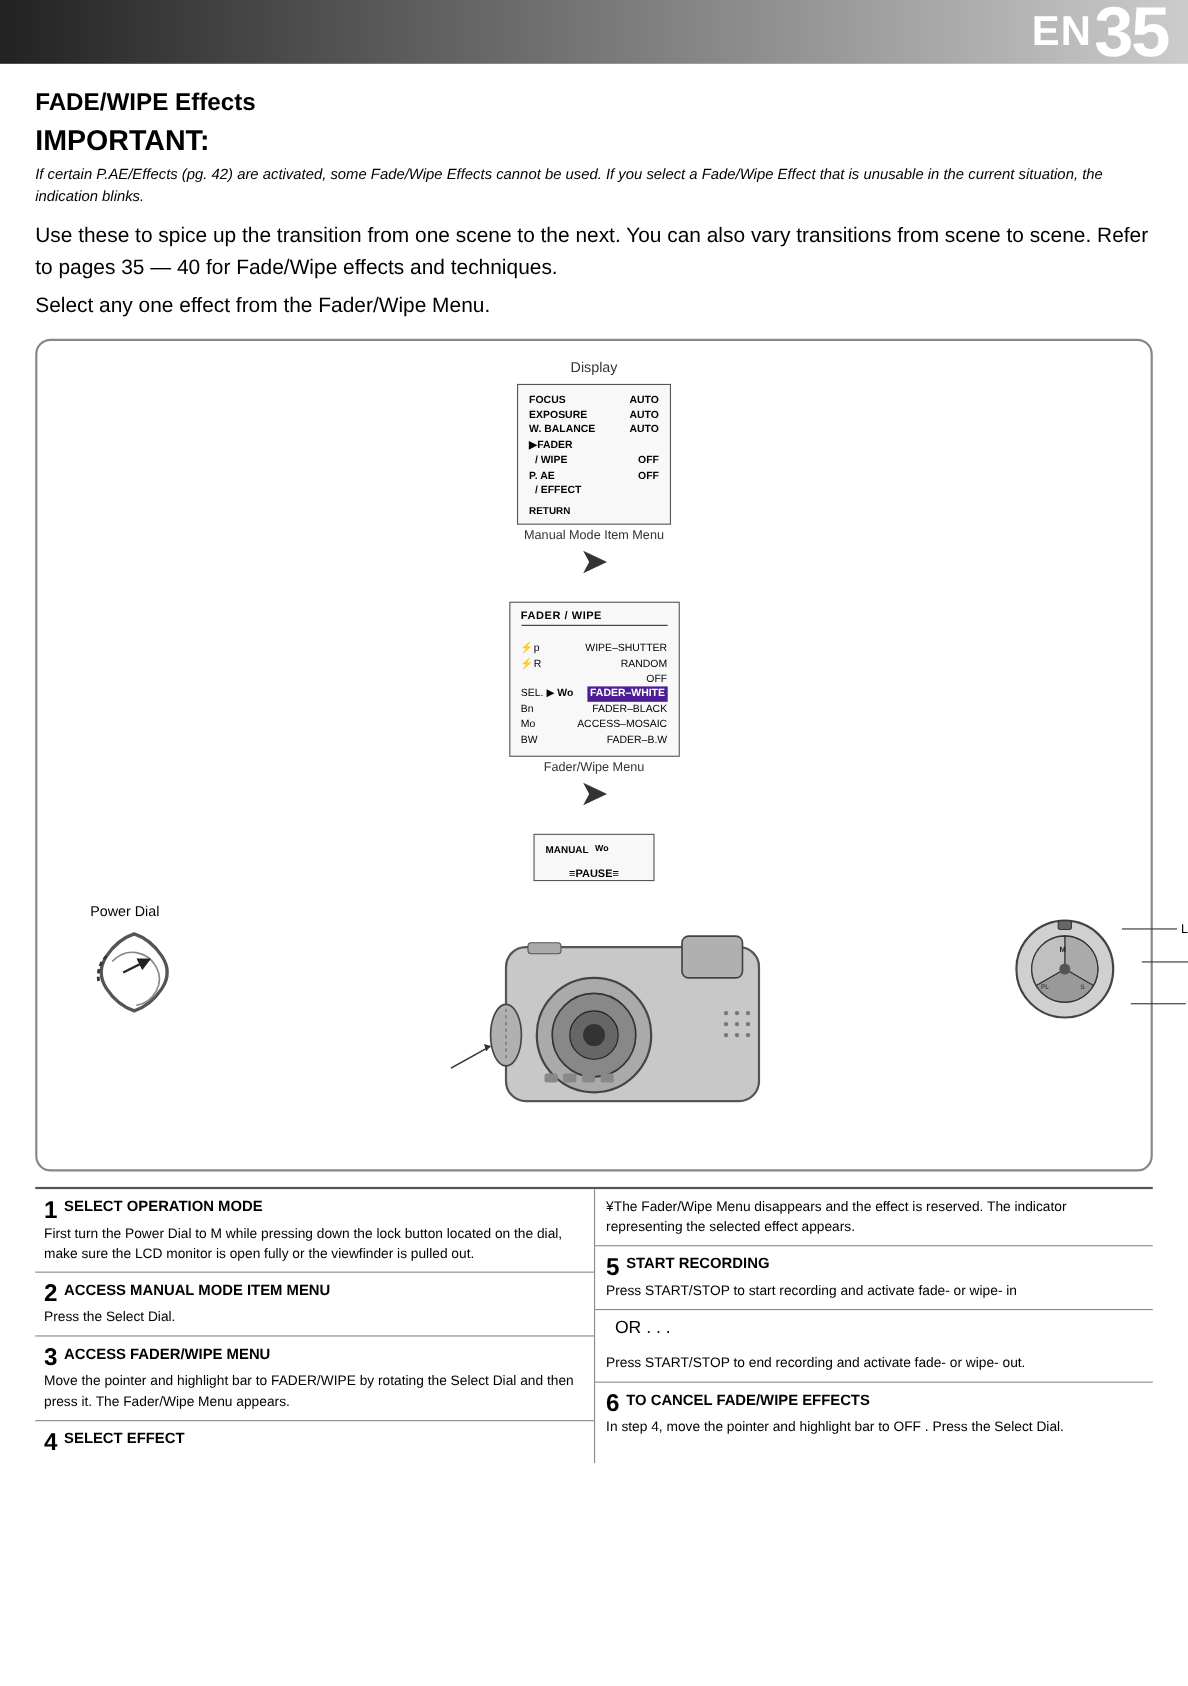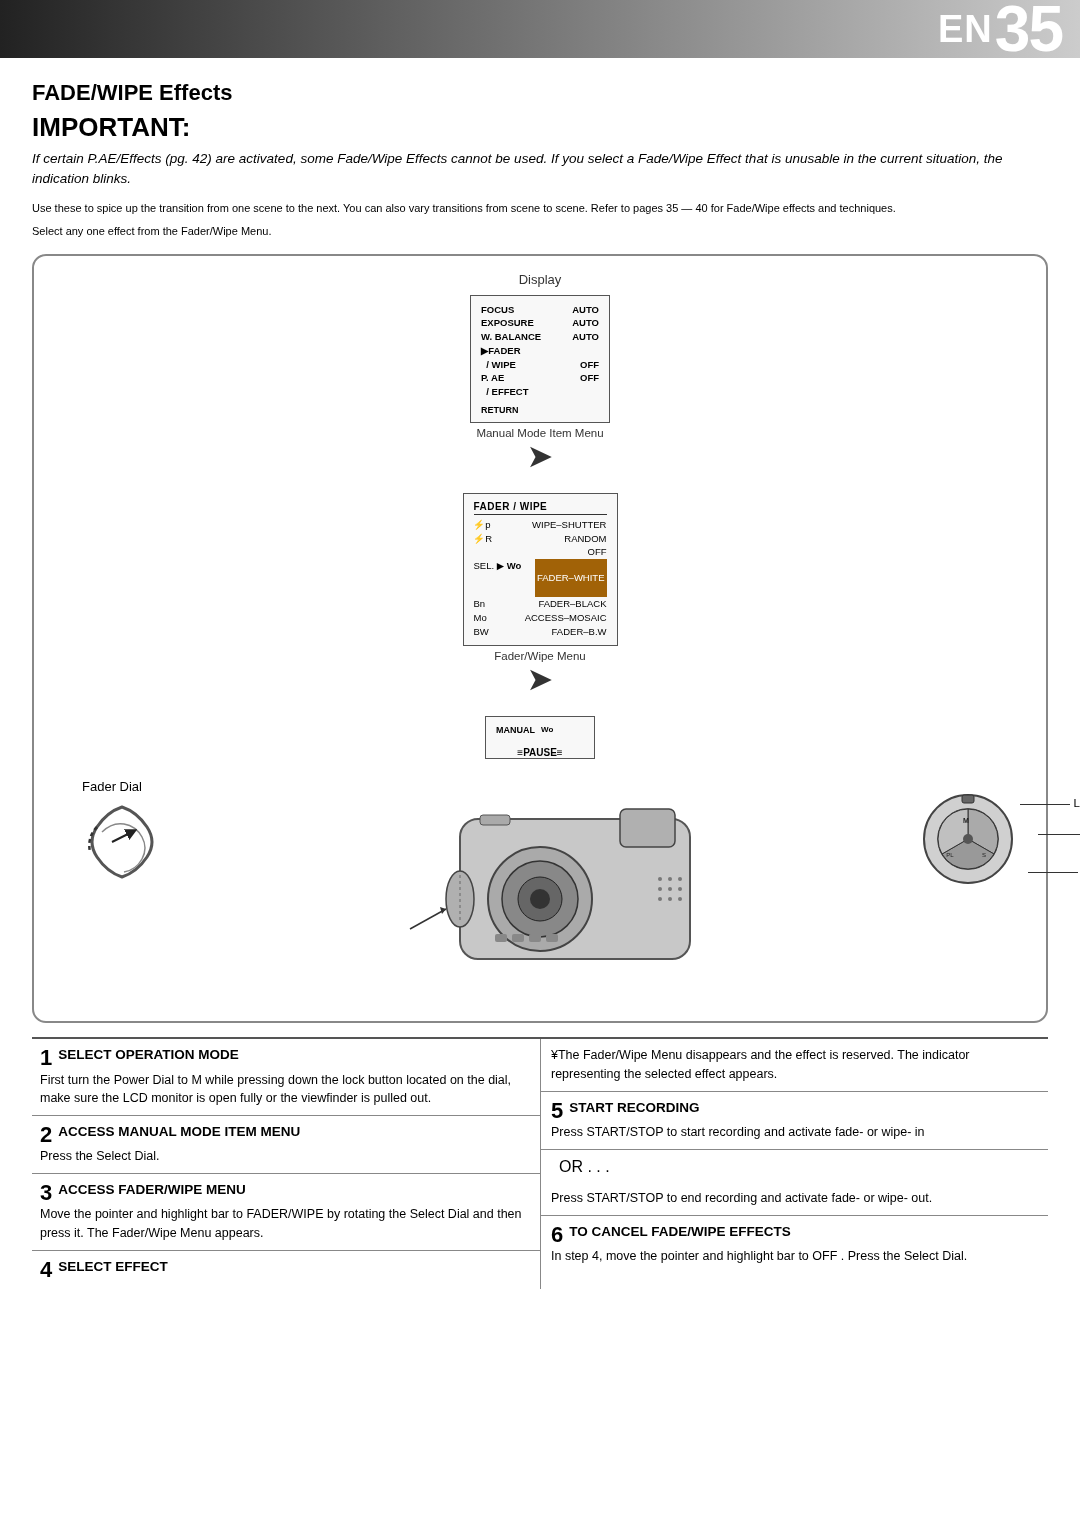"Use these to spice up" .body-text { font-size: 11px -> 19px }
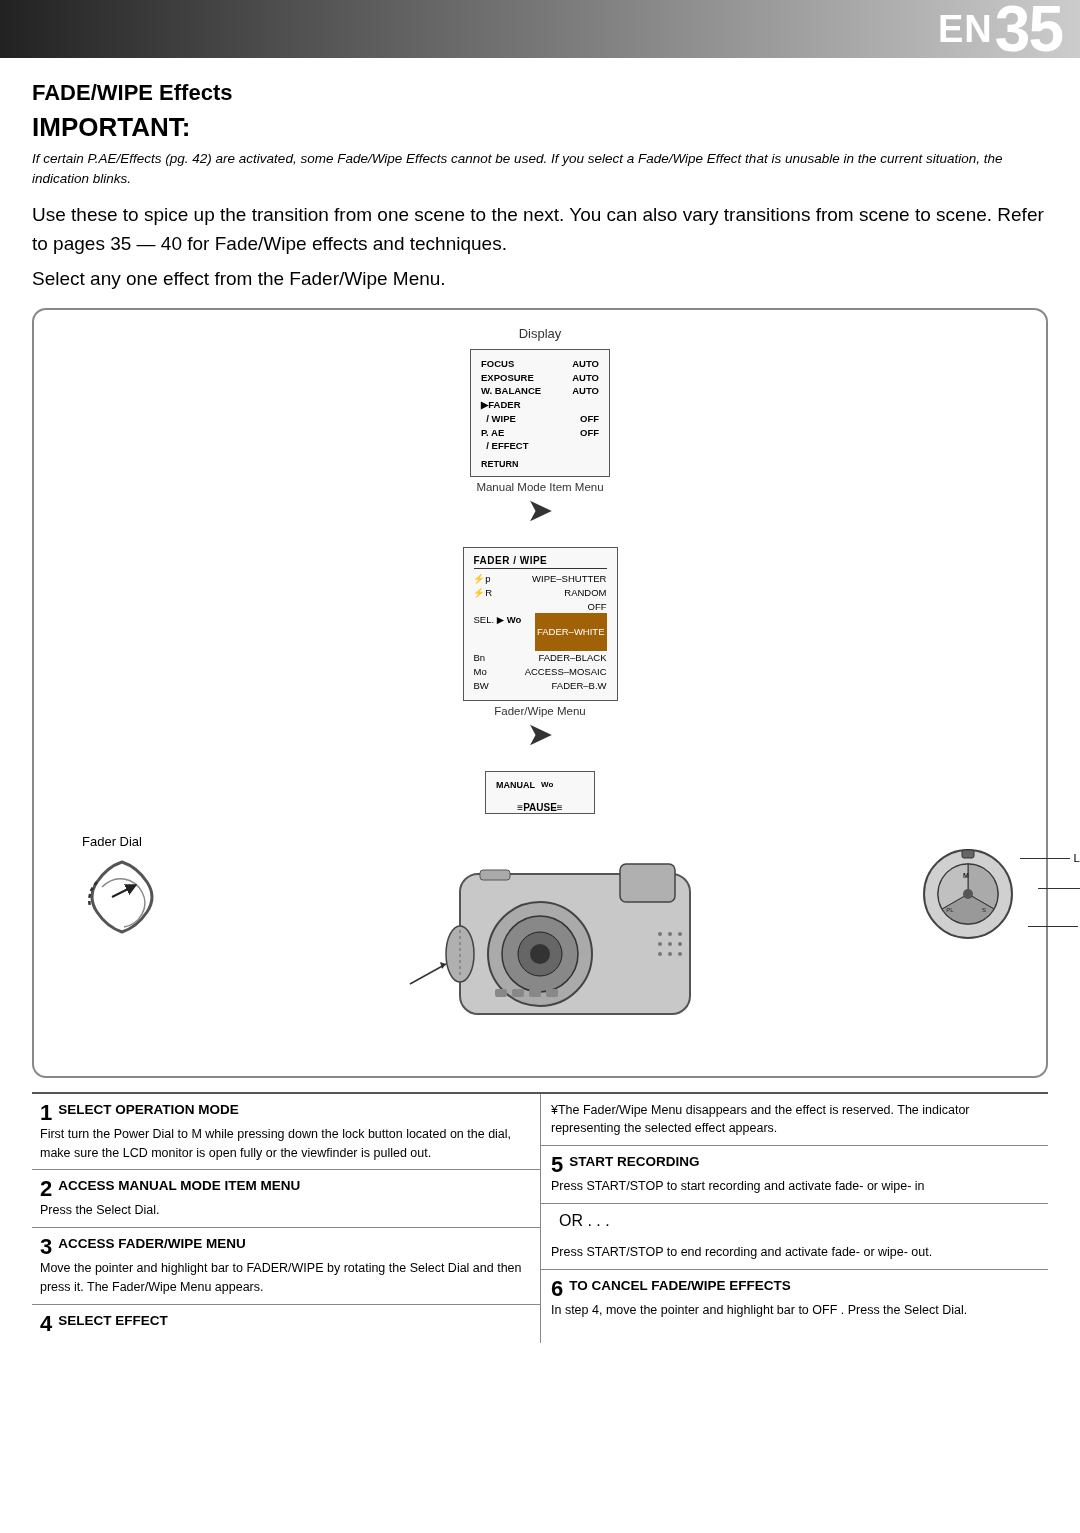"FADER / WIPE" .screen-box .screen-title { margin-bottom: 3px -> 14px }
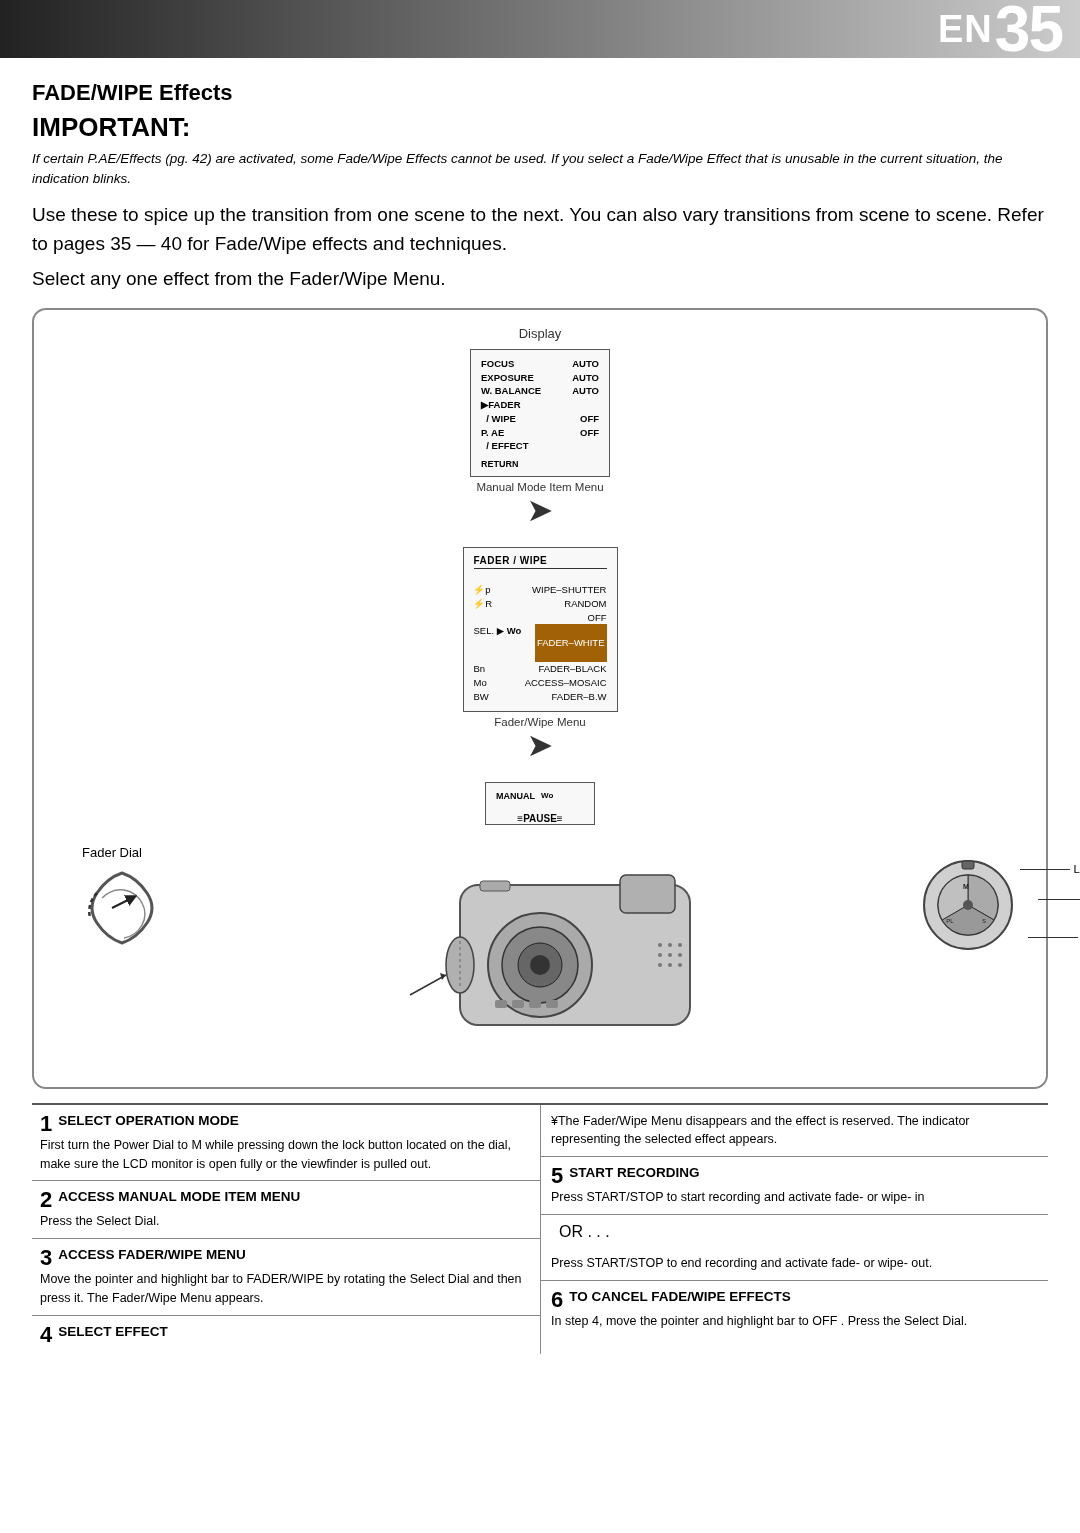"FADER–WHITE" .screen-box .highlighted { background: #a16207 -> #4c1d95; font-weight: normal -> bold; padding: 12px 2px -> 0 2px }
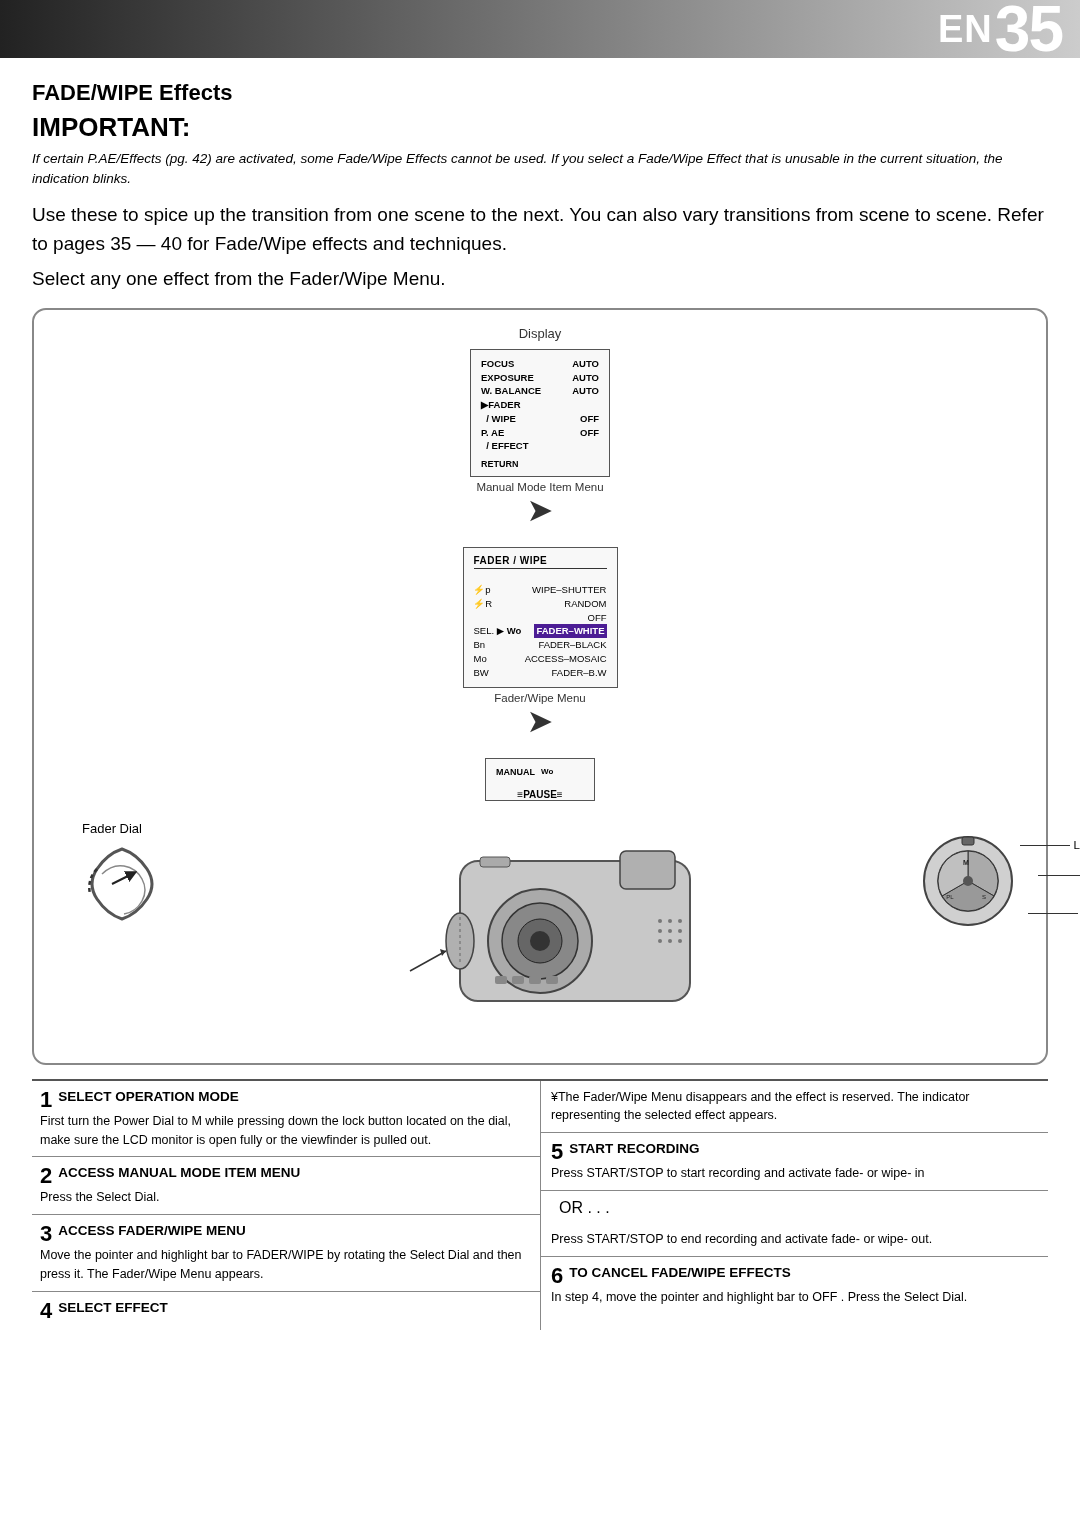"Fader Dial" div { text: Fader -> Power }
